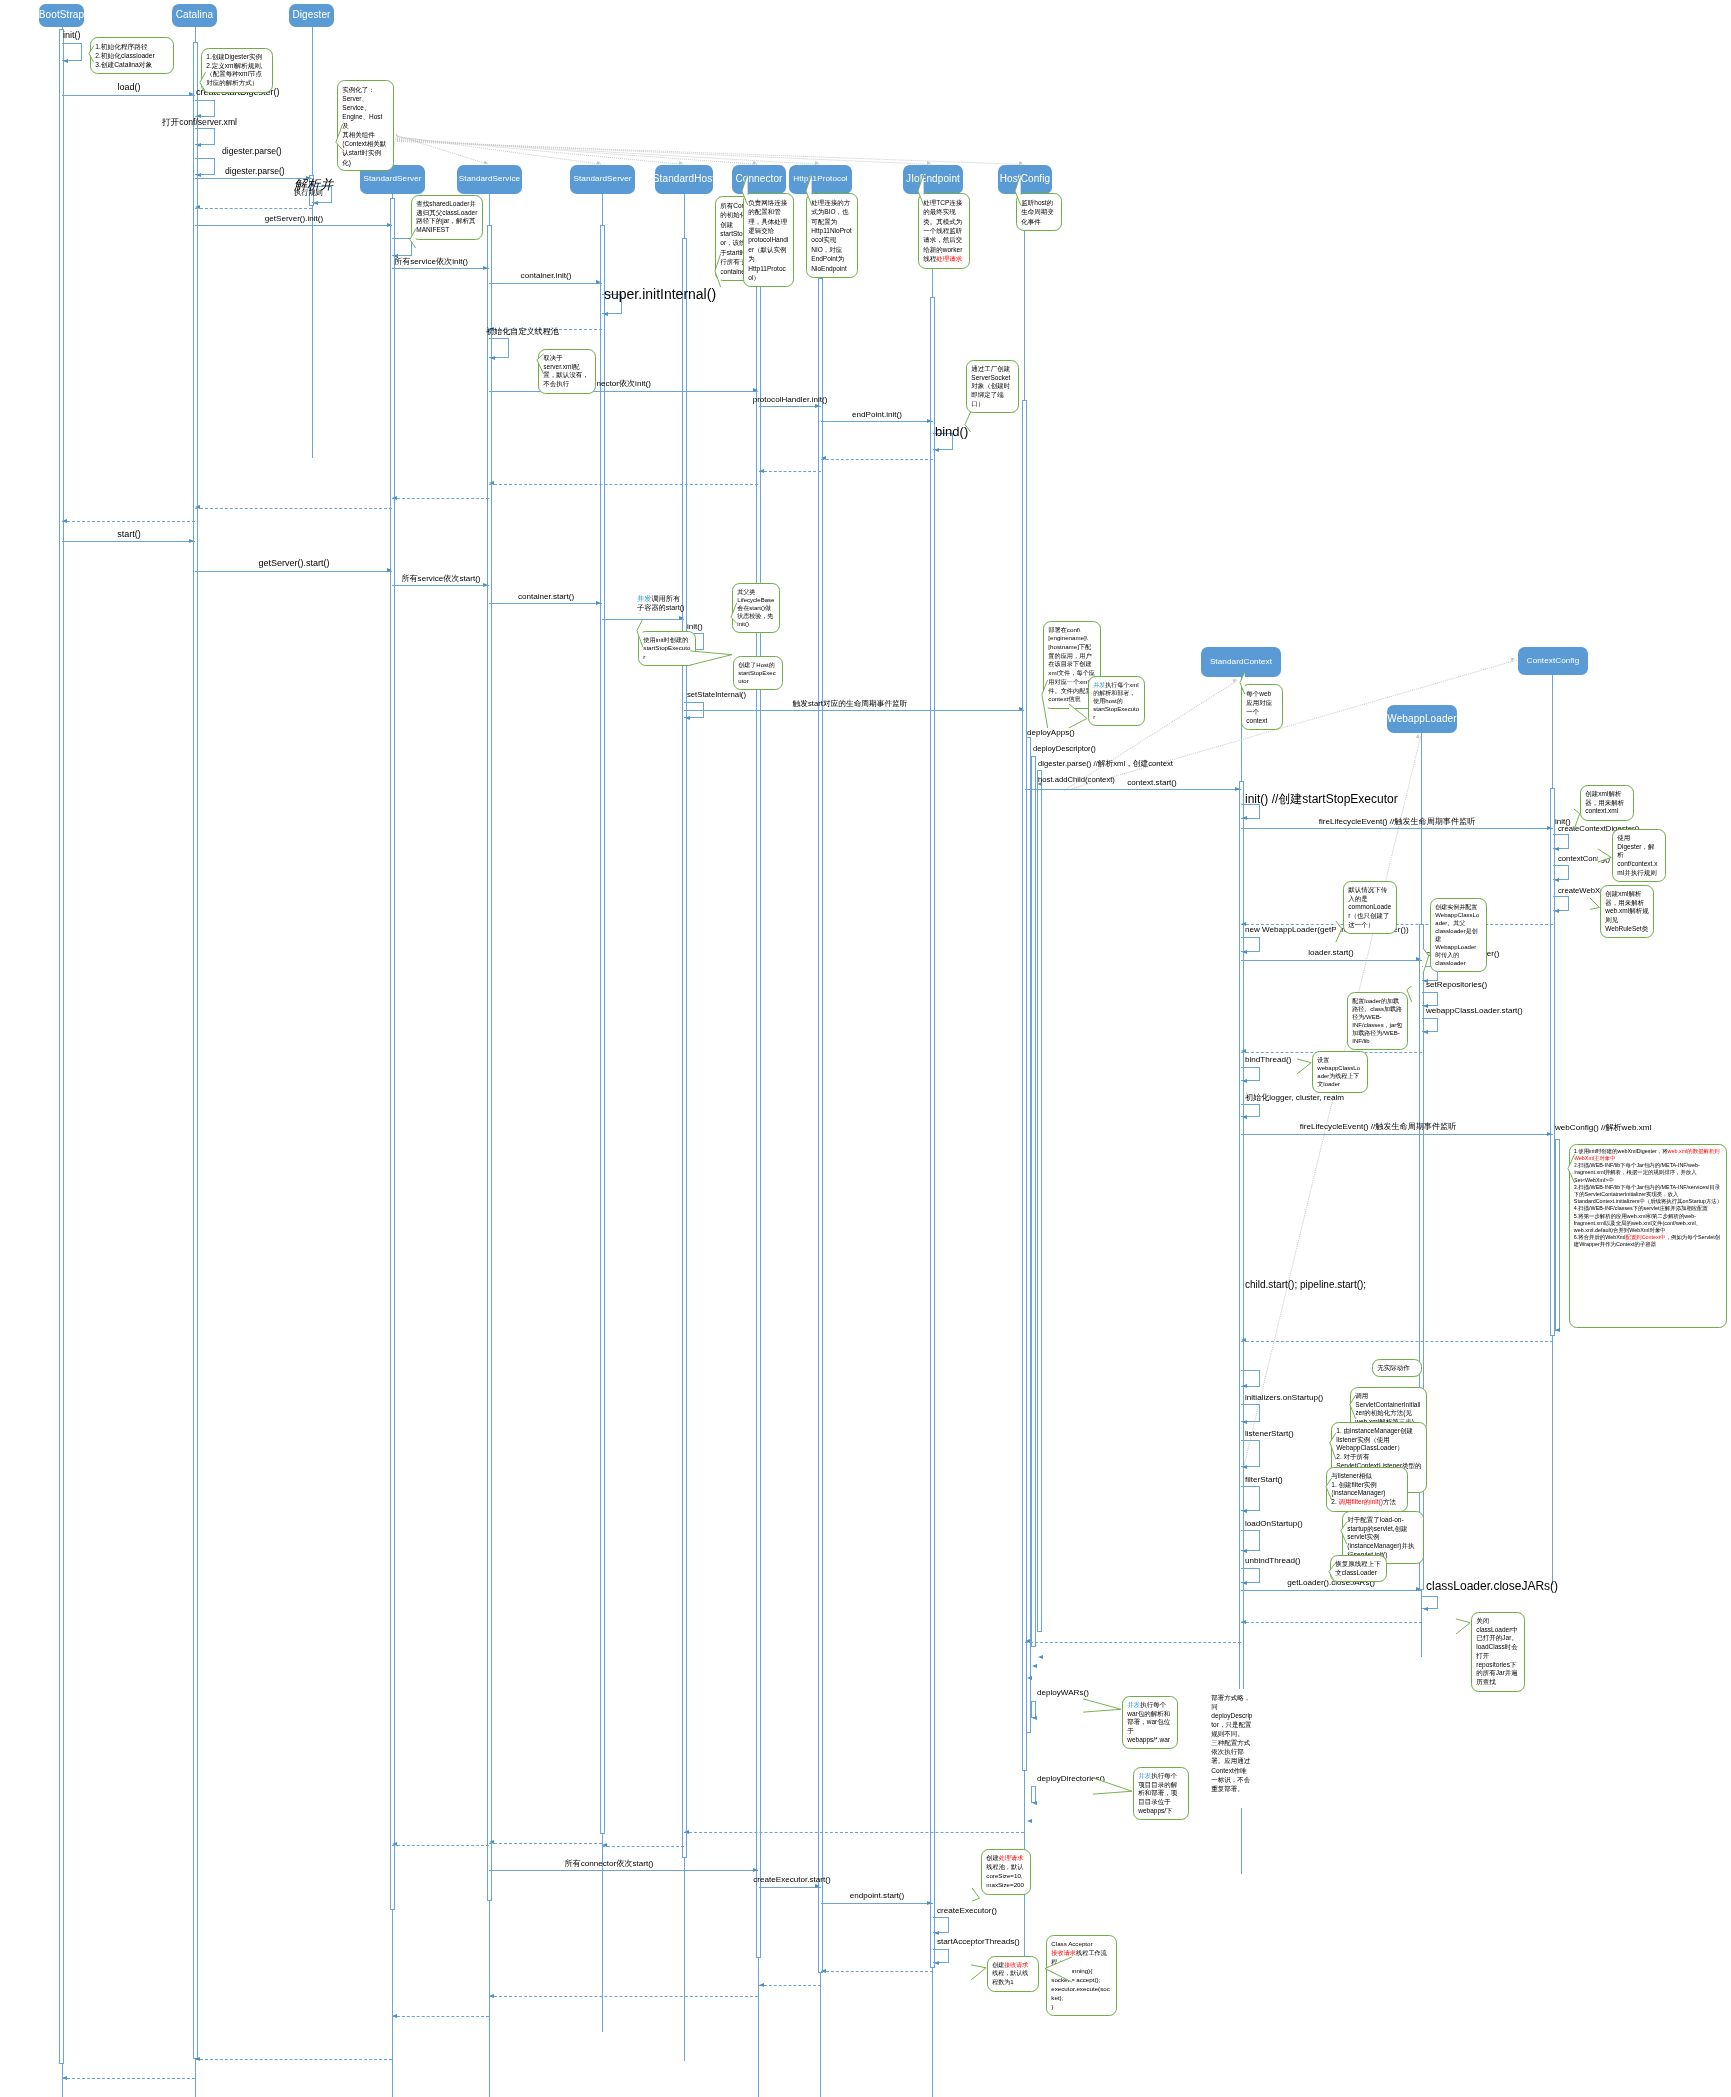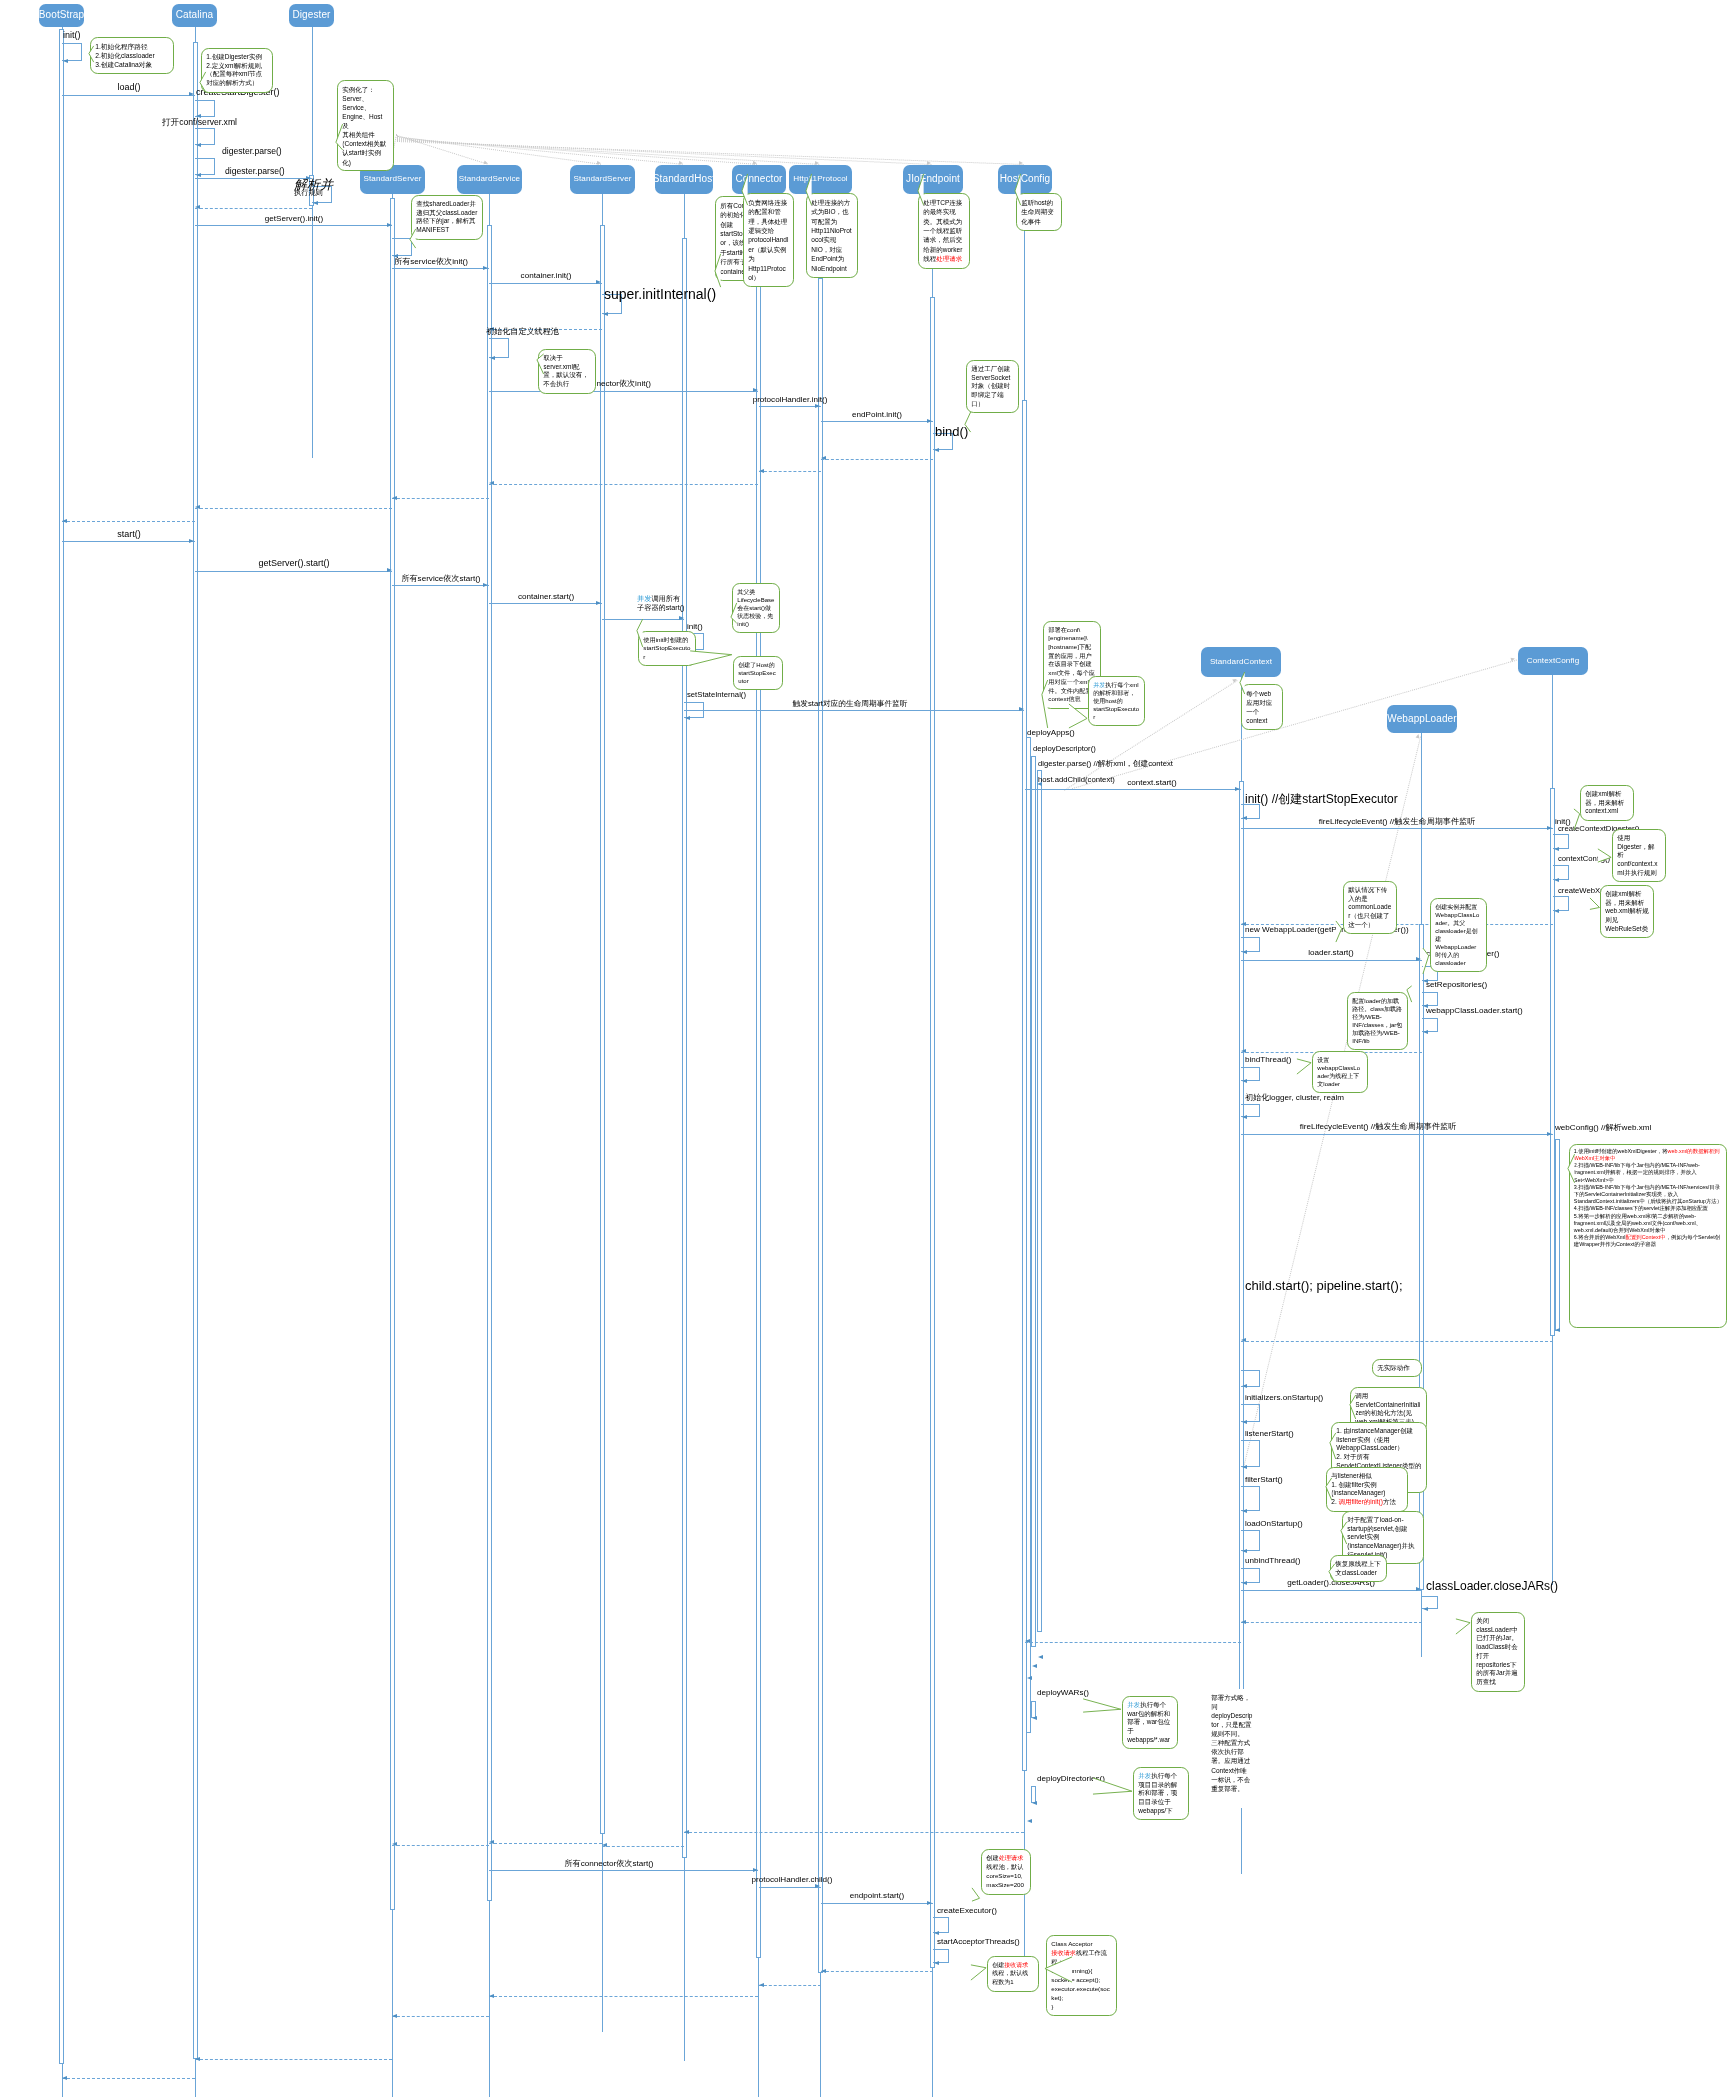"child.start(); pipeline.start();" div.label { font-size: 13px -> 10px }
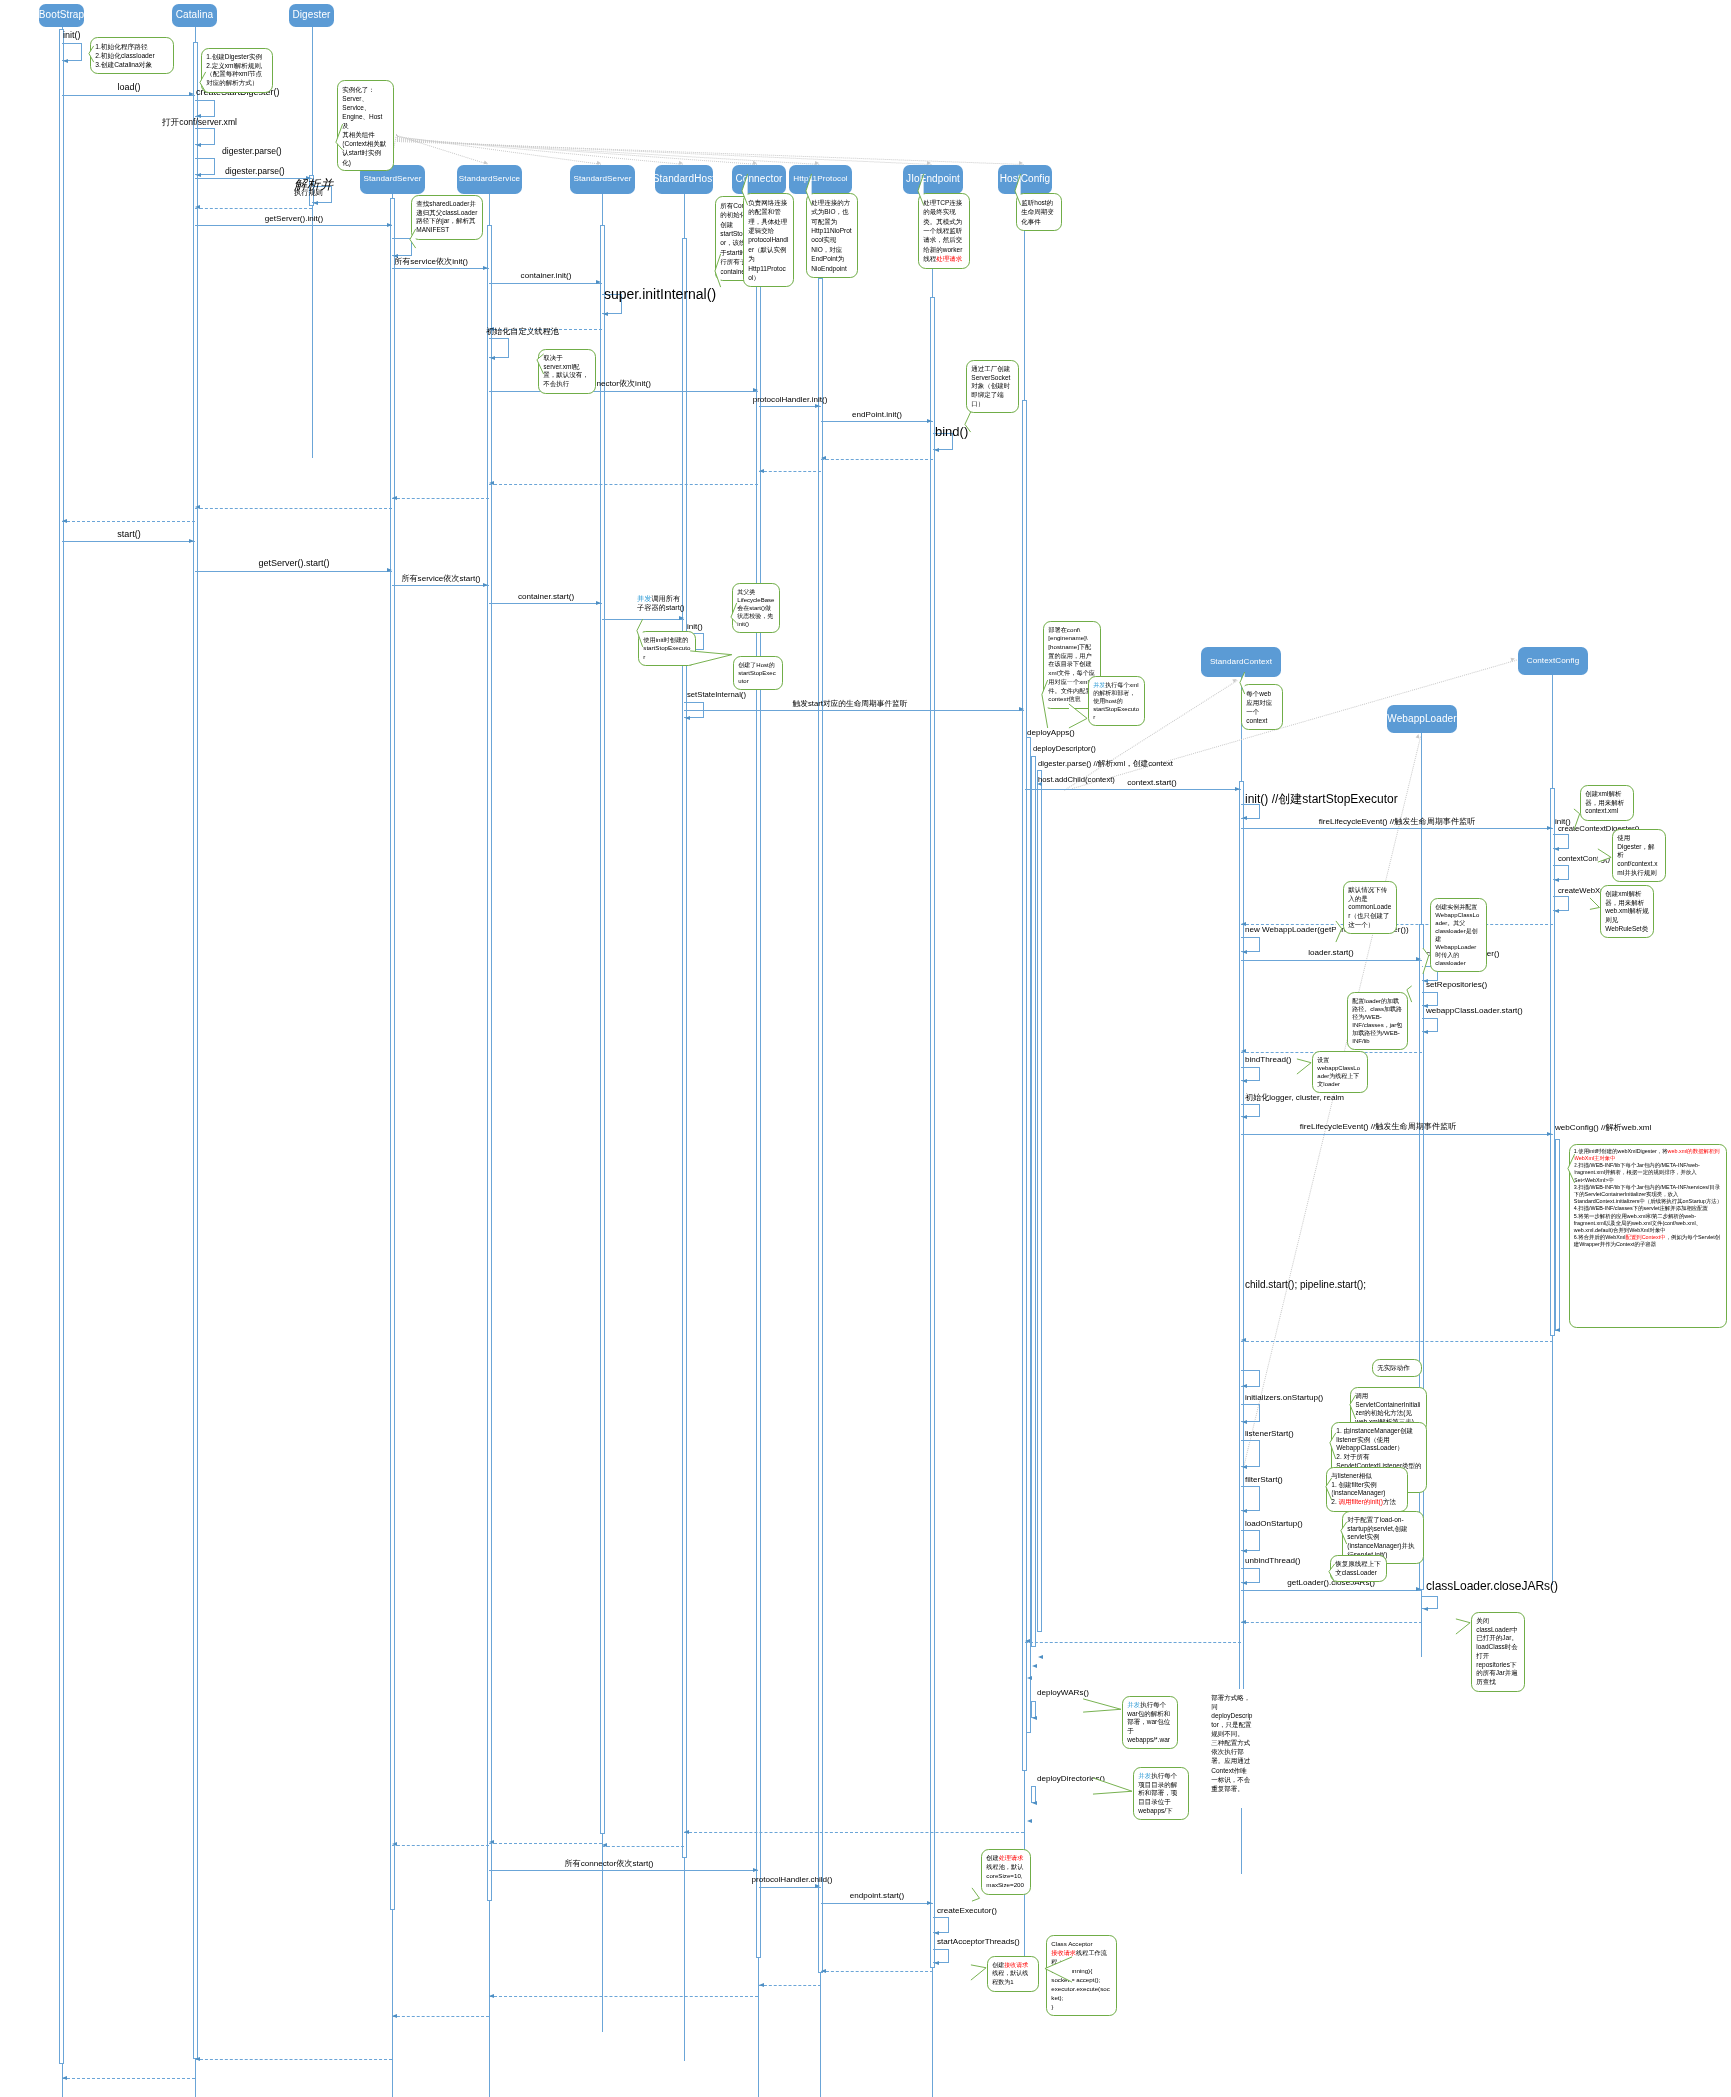"protocolHandler.child()" div.label { text: protocolHandler.child -> createExecutor.start }
